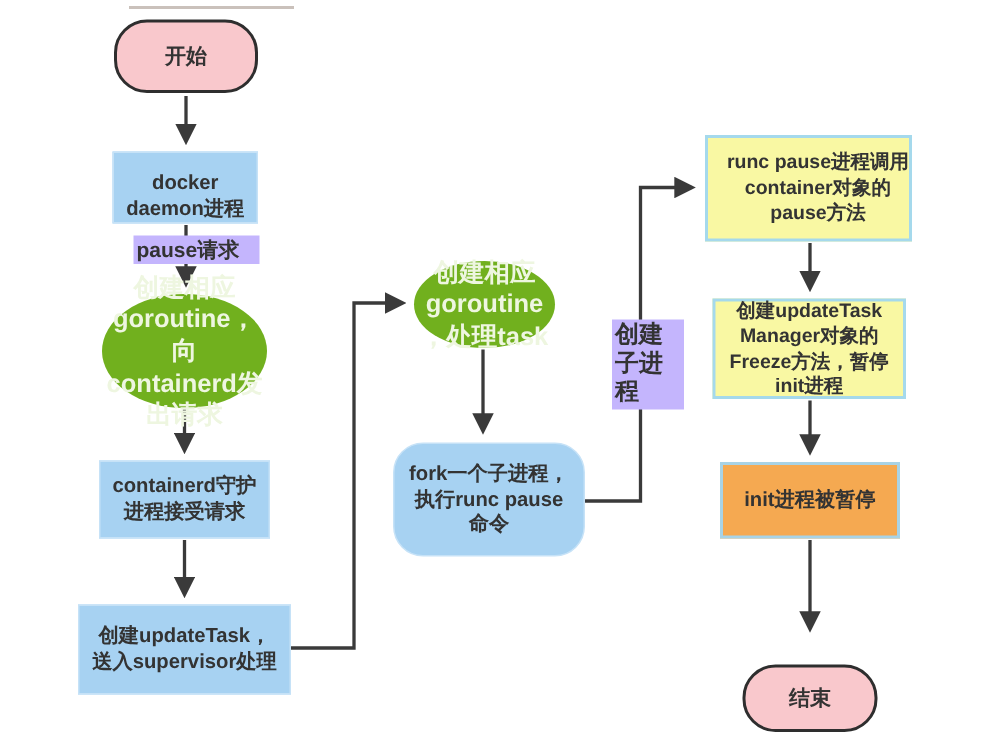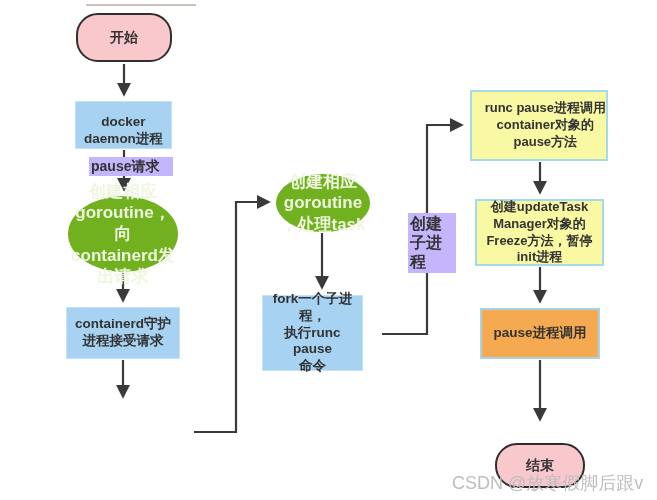"fork一个子进程，" div.node { border-radius: none -> 20px; width: 101px -> 128px }
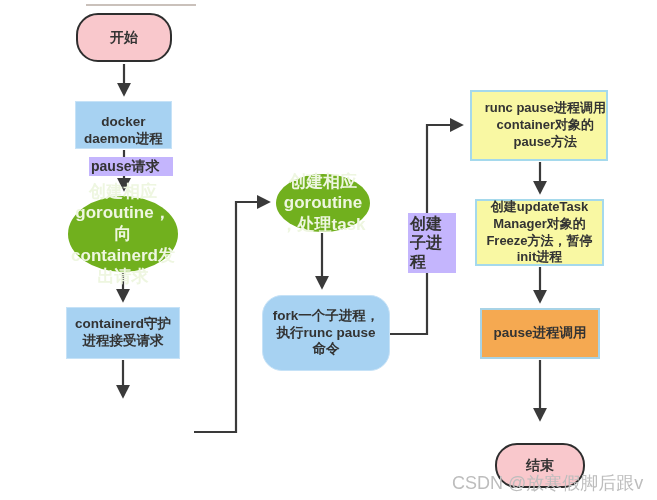"pause进程调用" span.node-label { text: pause进程调用 -> init进程被暂停 }
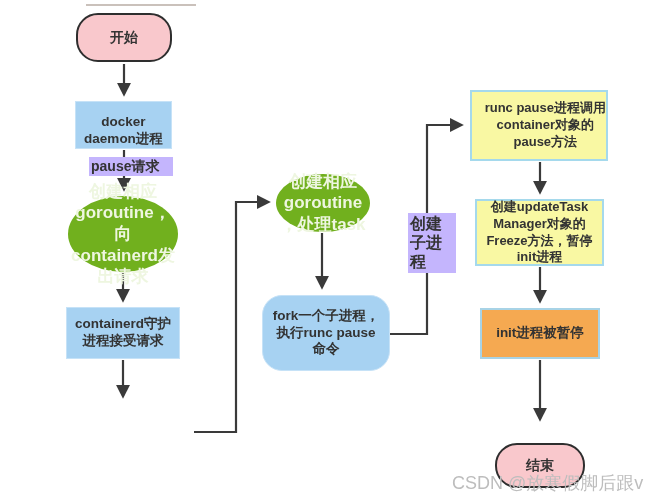"创建updateTask，" div.node { html: none -> <div> <span>创建updateTask， 送入supervisor处理</span> </div> }
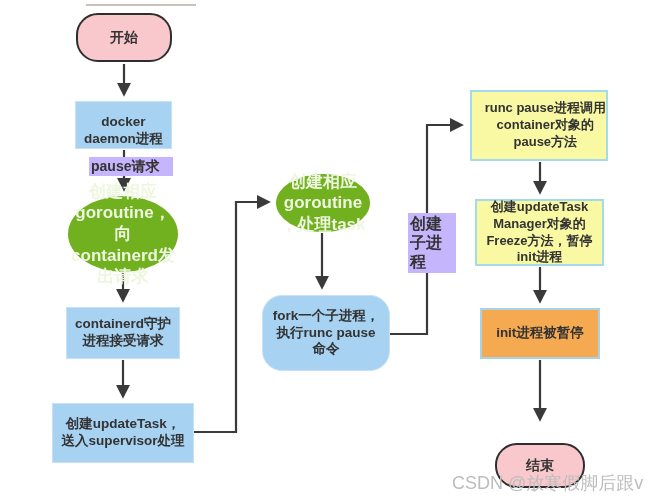"CSDN @放寒假脚后跟v" div.watermark { html: <div>CSDN @放寒假脚后跟v</div> -> none }
